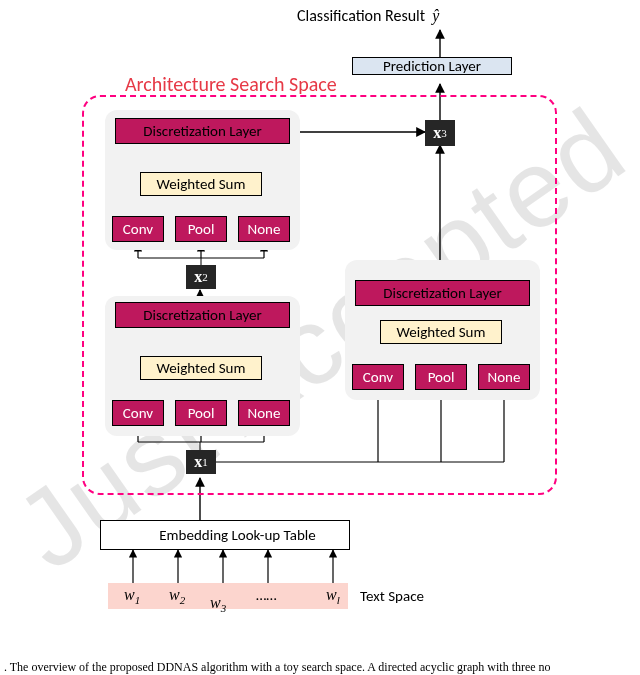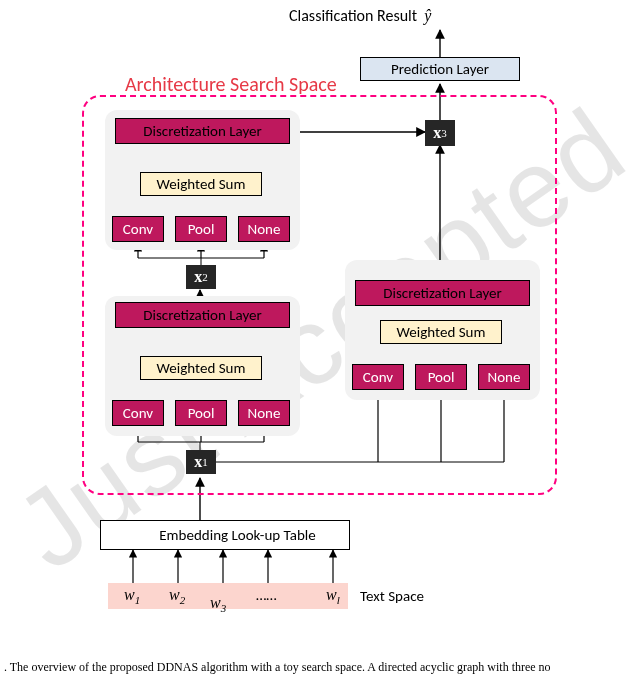"Classification Result ŷ" div.toplabel { left: 289px -> 297px }
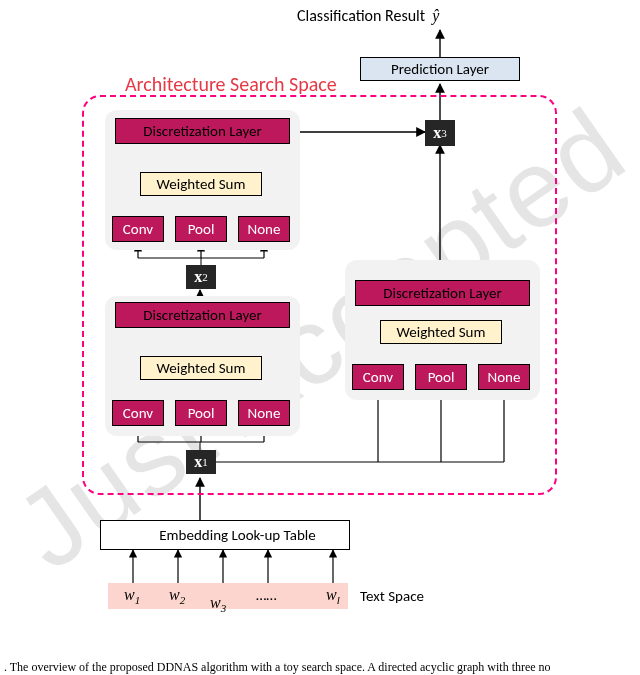"Prediction Layer" div.block { height: 24px -> 18px; left: 360px -> 352px }
